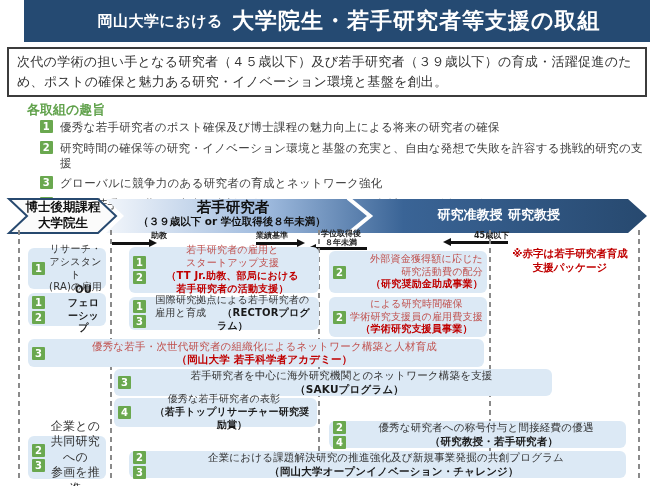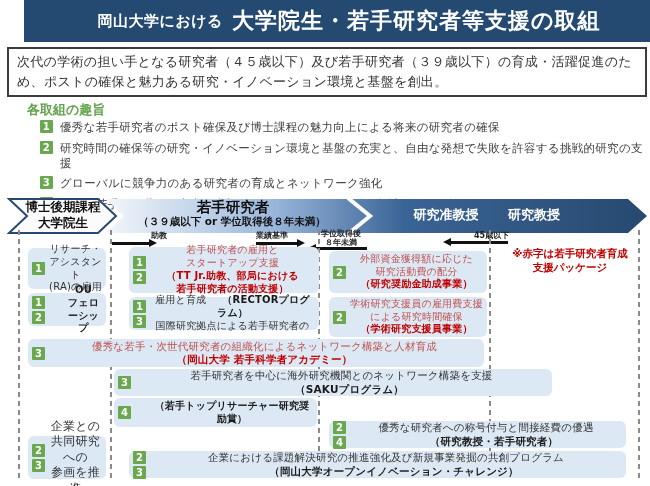"研究准教授" .stage3 { left: 400px -> 424px }
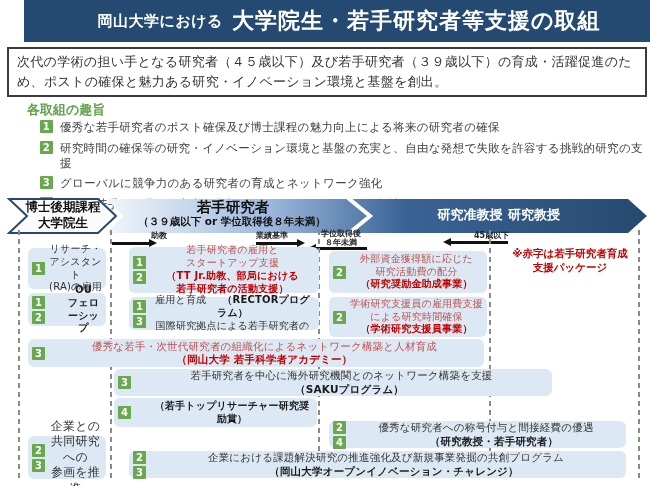"外部資金獲得額に応じた" div.boxtext { text-align: none -> right }
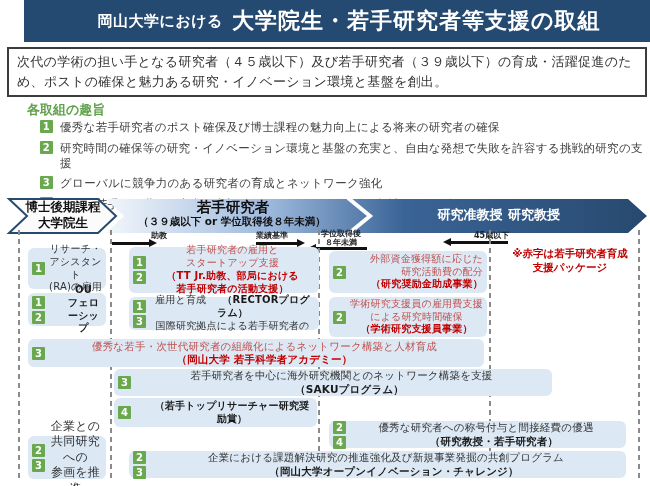"雇用と育成 （RECTORプログラム）" div { order: before "国際研究拠点による若手研究者の" -> after "国際研究拠点による若手研究者の" }
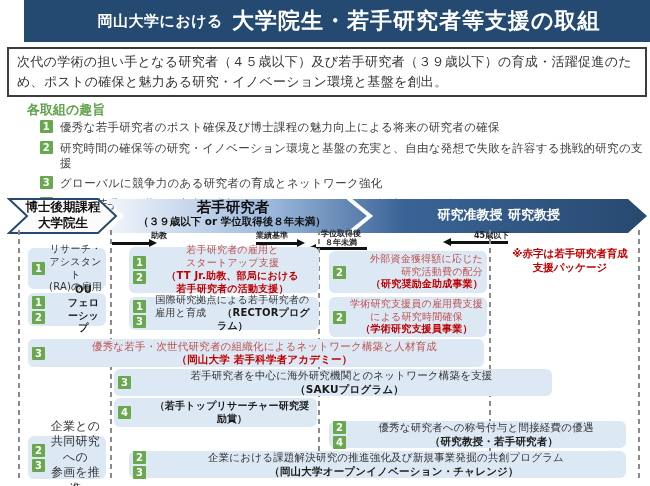"学術研究支援員の雇用費支援" div.t-red { order: before "による研究時間確保" -> after "による研究時間確保" }
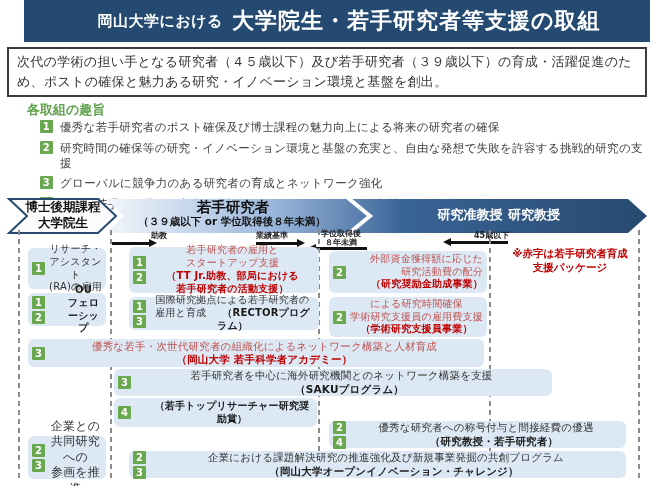"優秀な若手研究者の表彰" div { html: none -> <div>優秀な若手研究者の表彰</div> }
